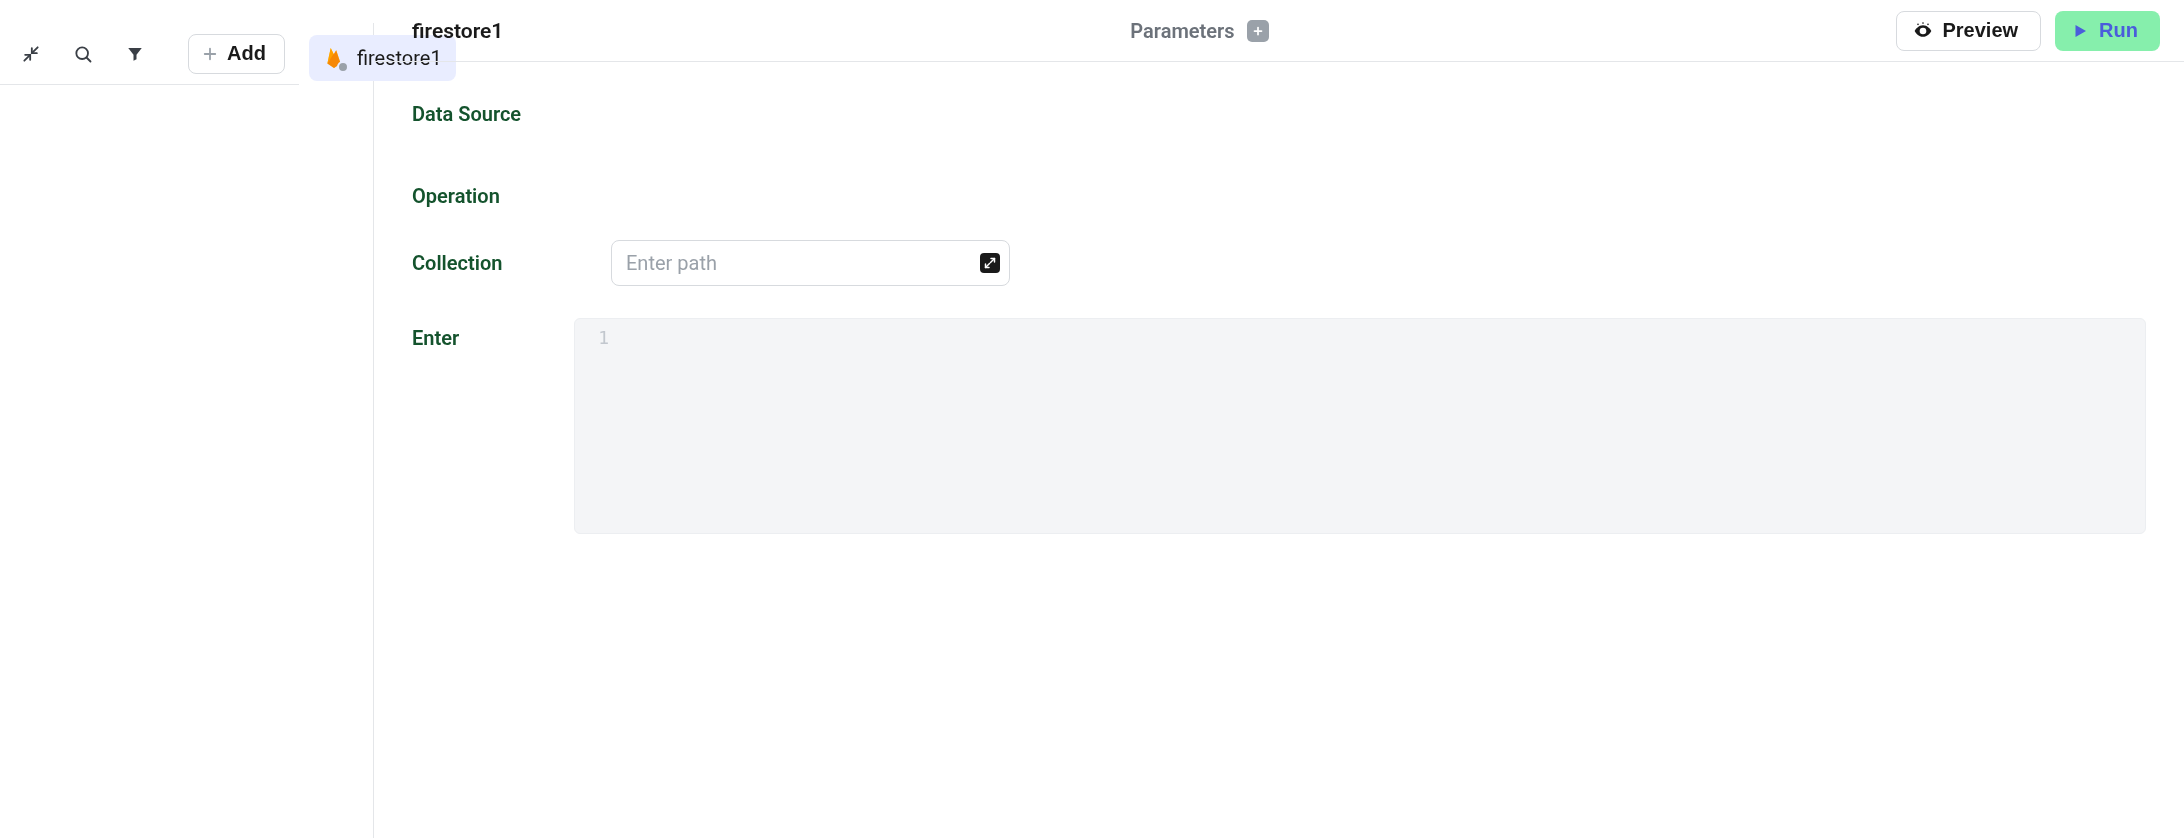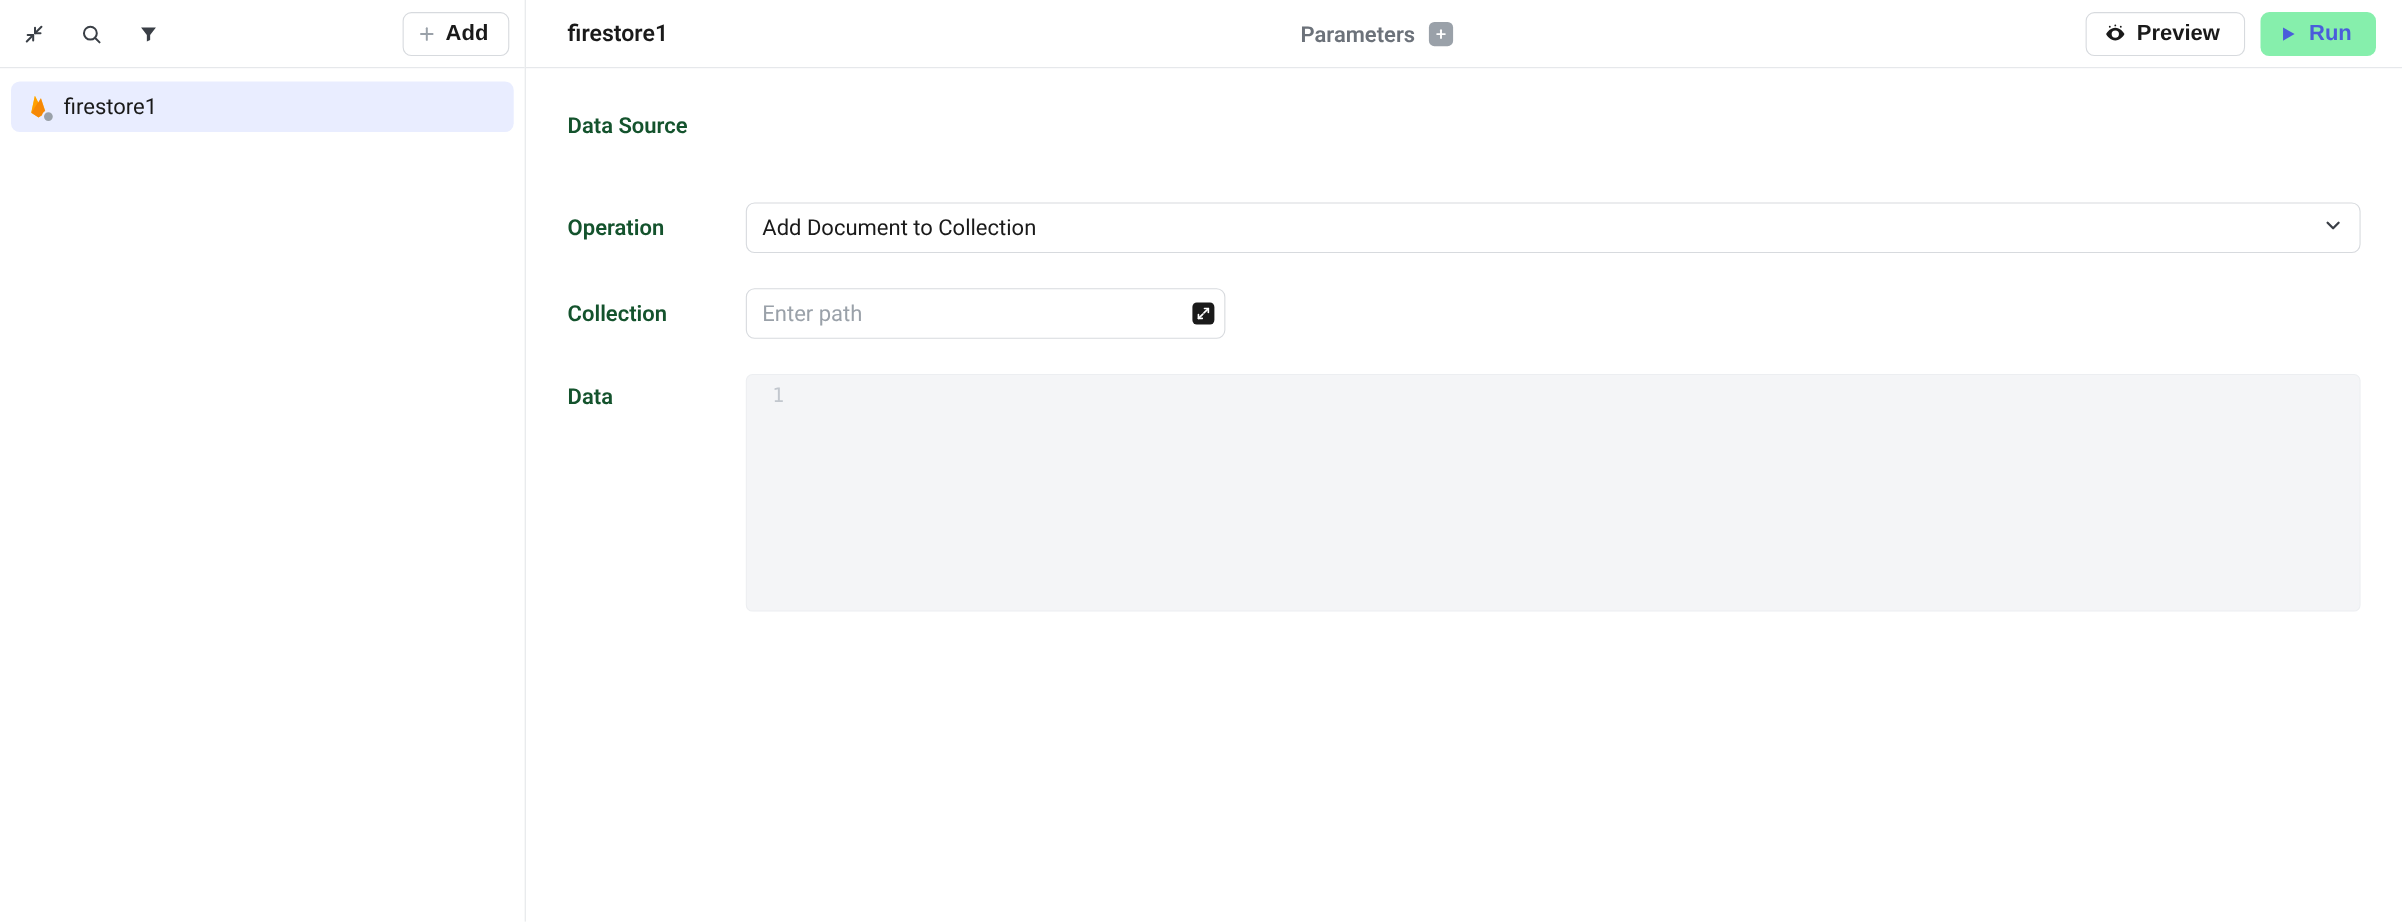"Add" .sidebar { flex-direction: column -> row; margin-top: none -> 23px; width: 478px -> 374px }
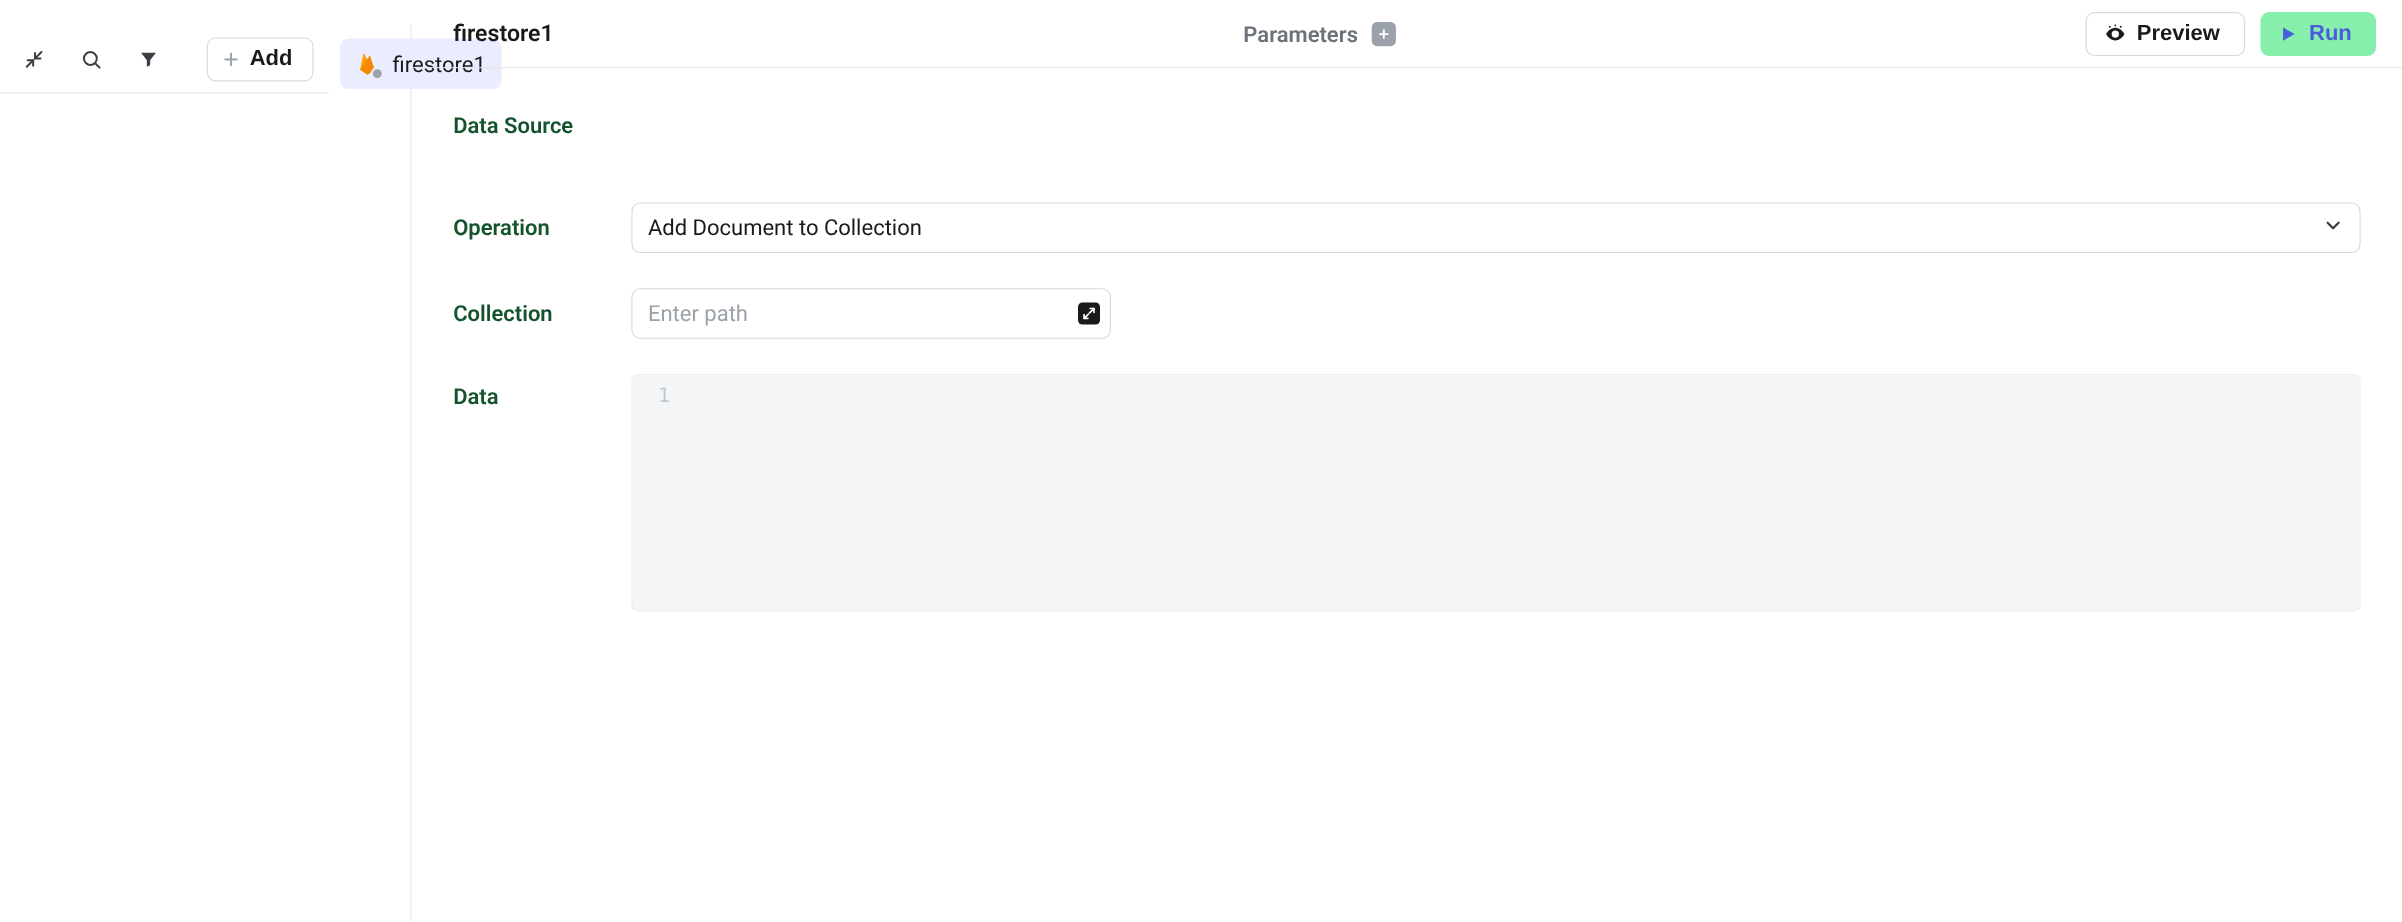"Add Document to Collection" div.full-width { html: <div> <div> <span>Add Document to Collection</span> <span> <svg> <polyline></polyline> </svg> </span> </div> </div> -> none }
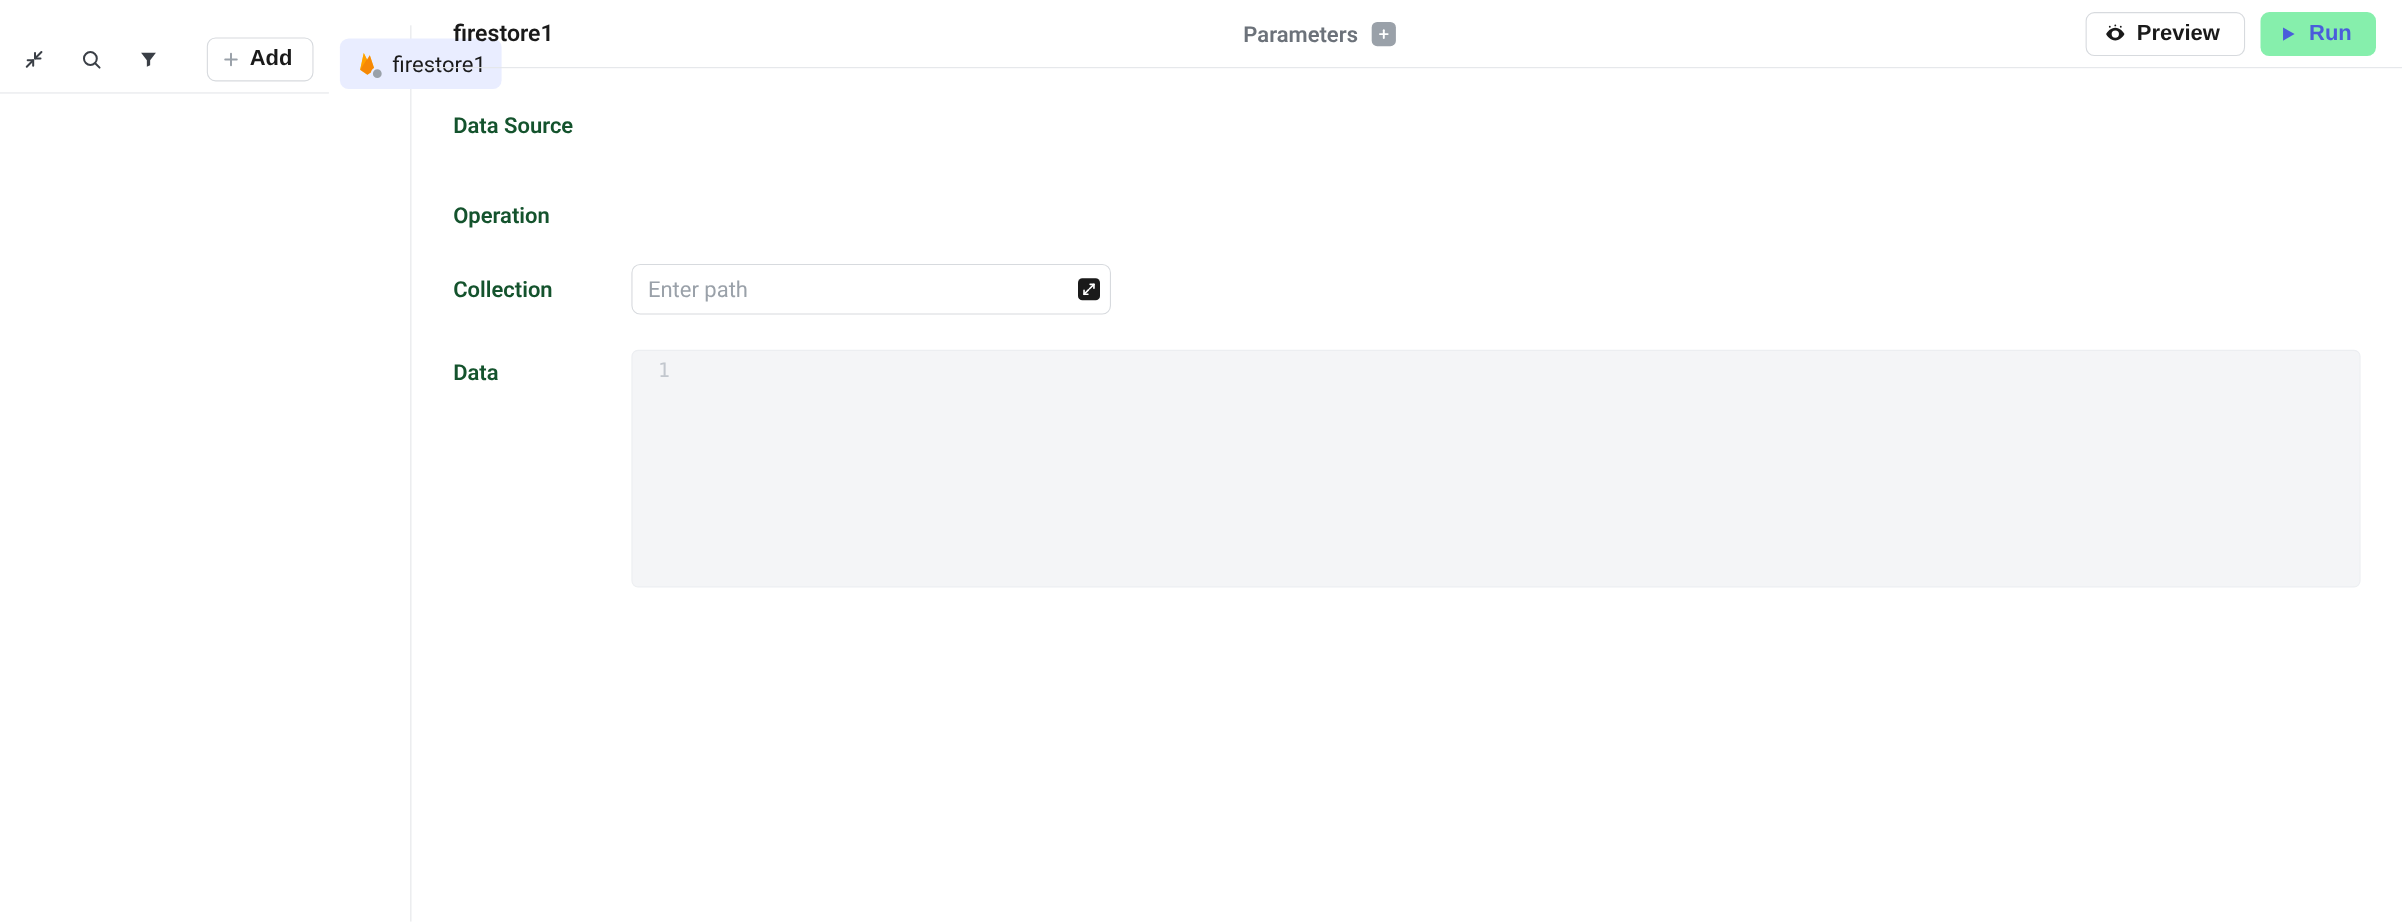"Enter path" .collection-rel { margin-left: none -> 37px }
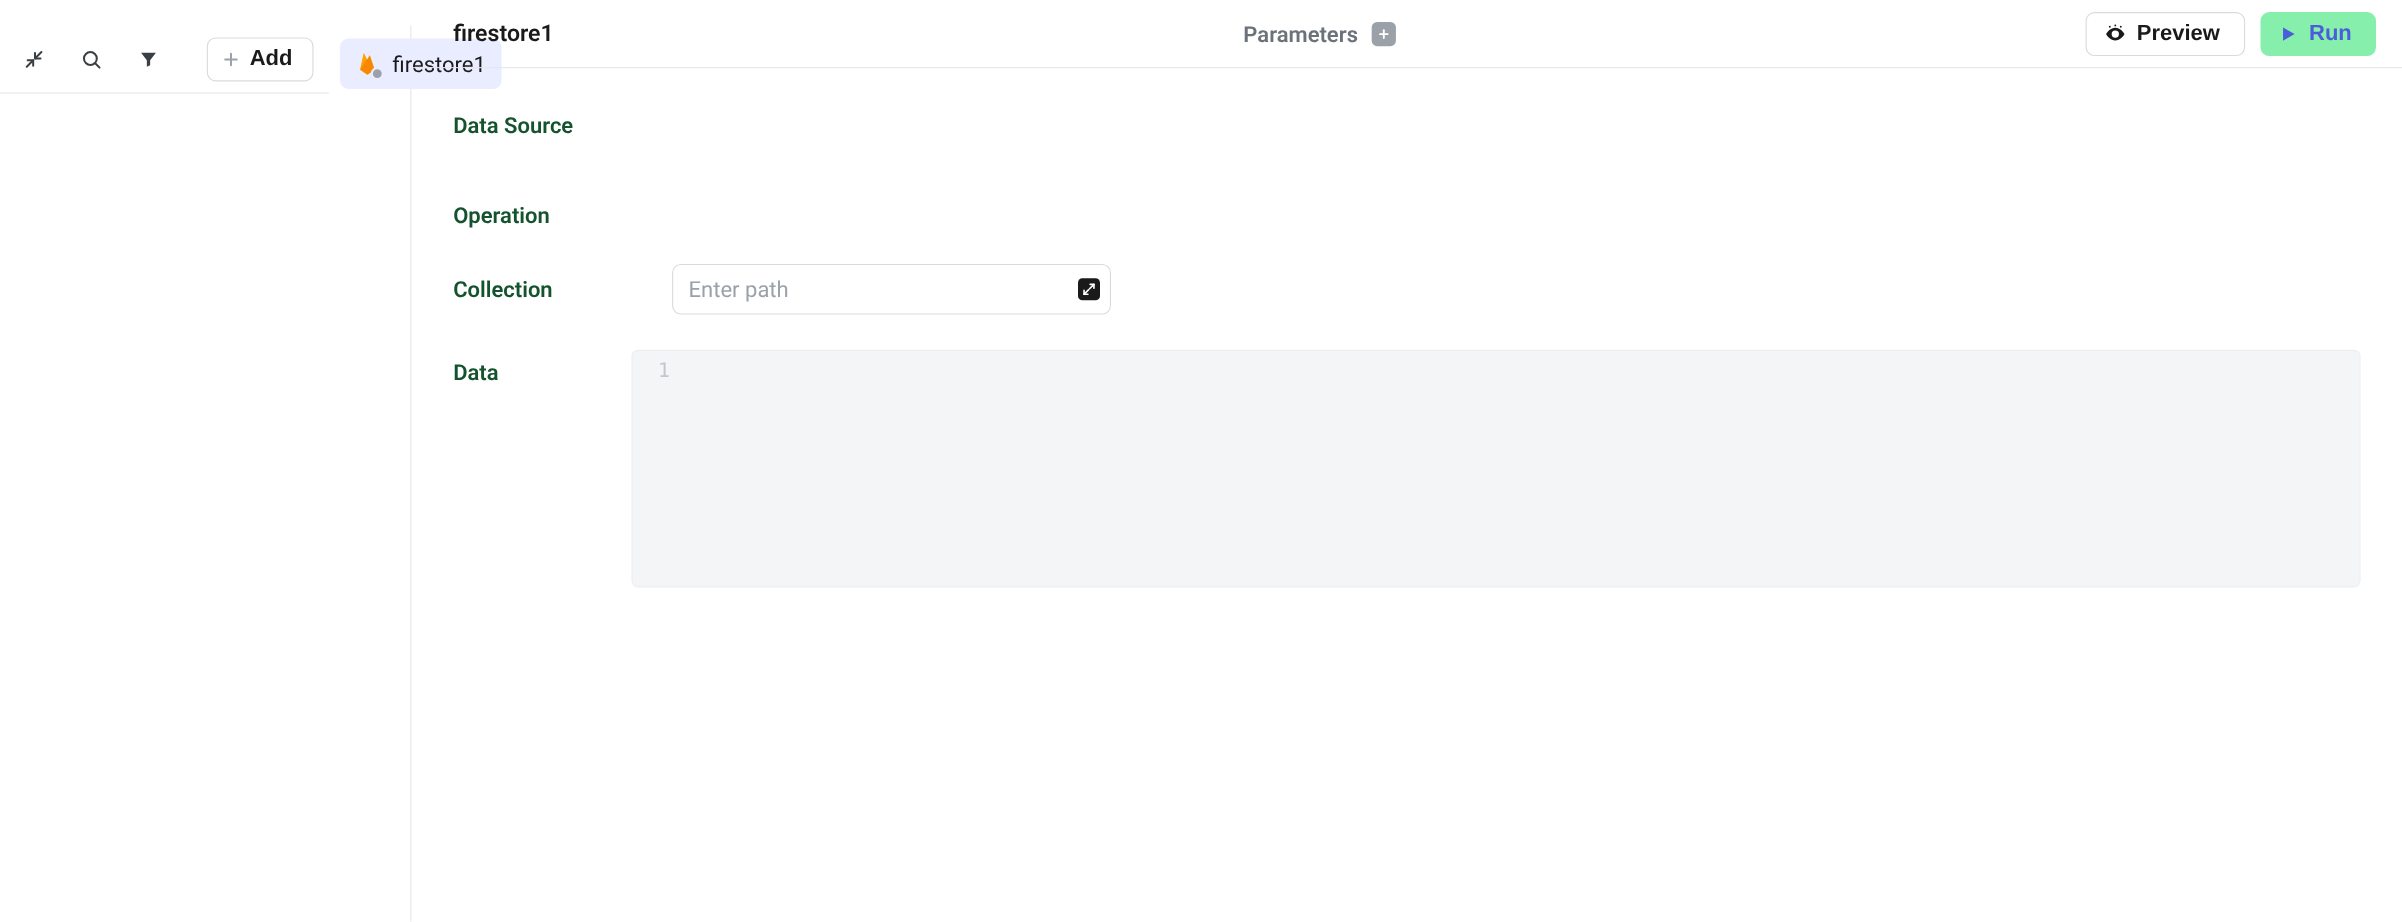"Data" div.row-label { text: Data -> Enter }
